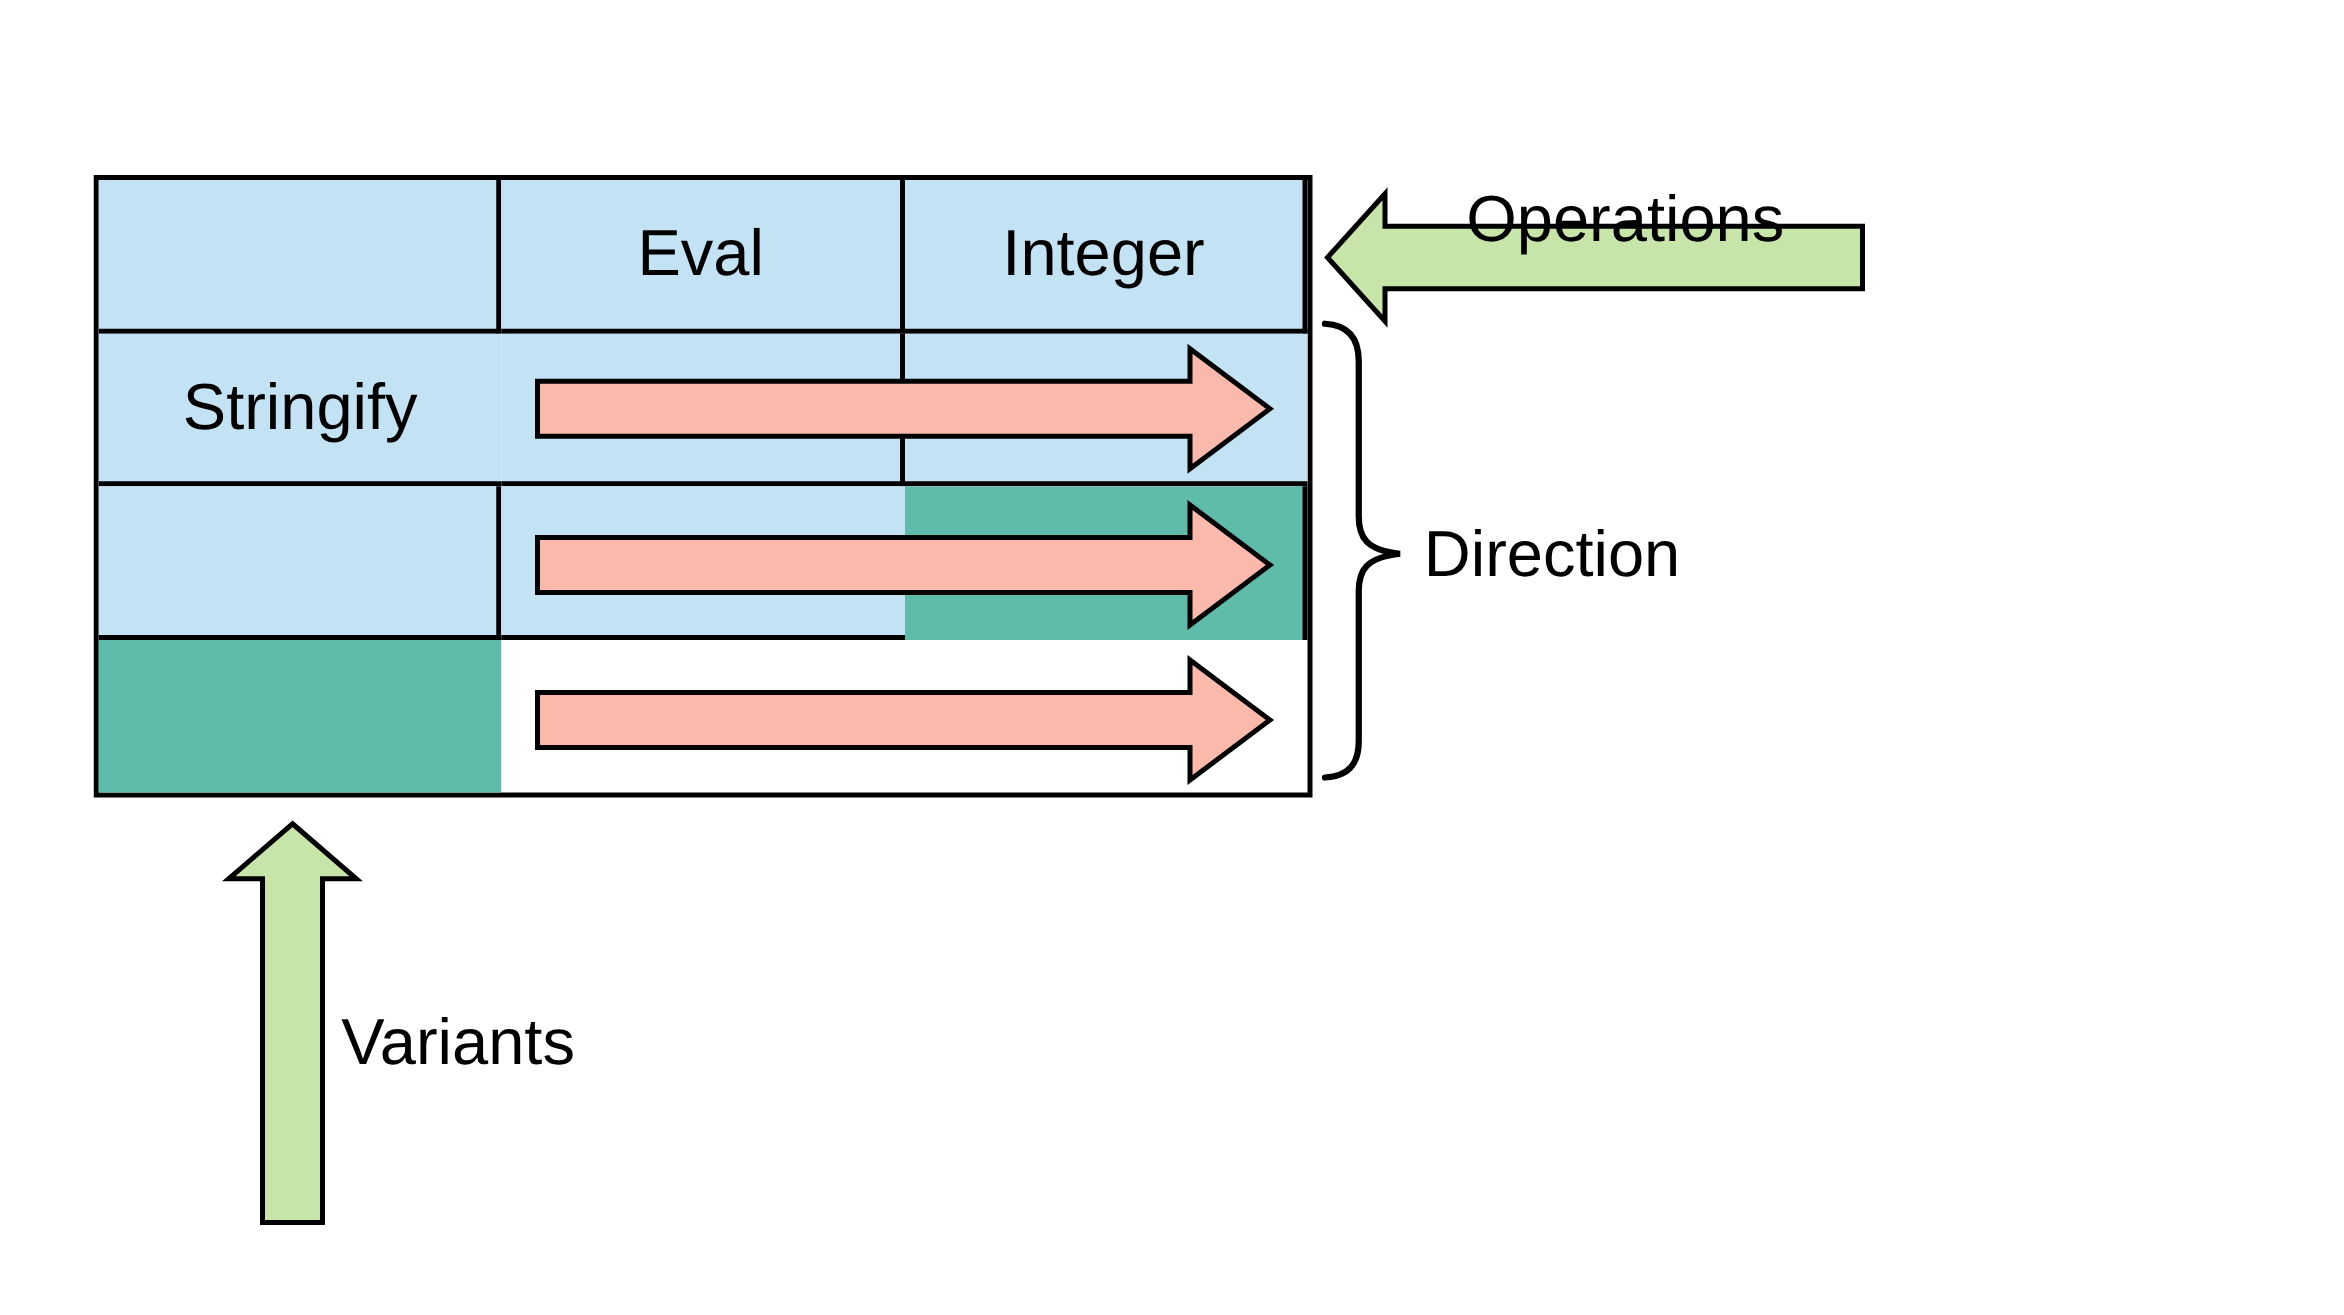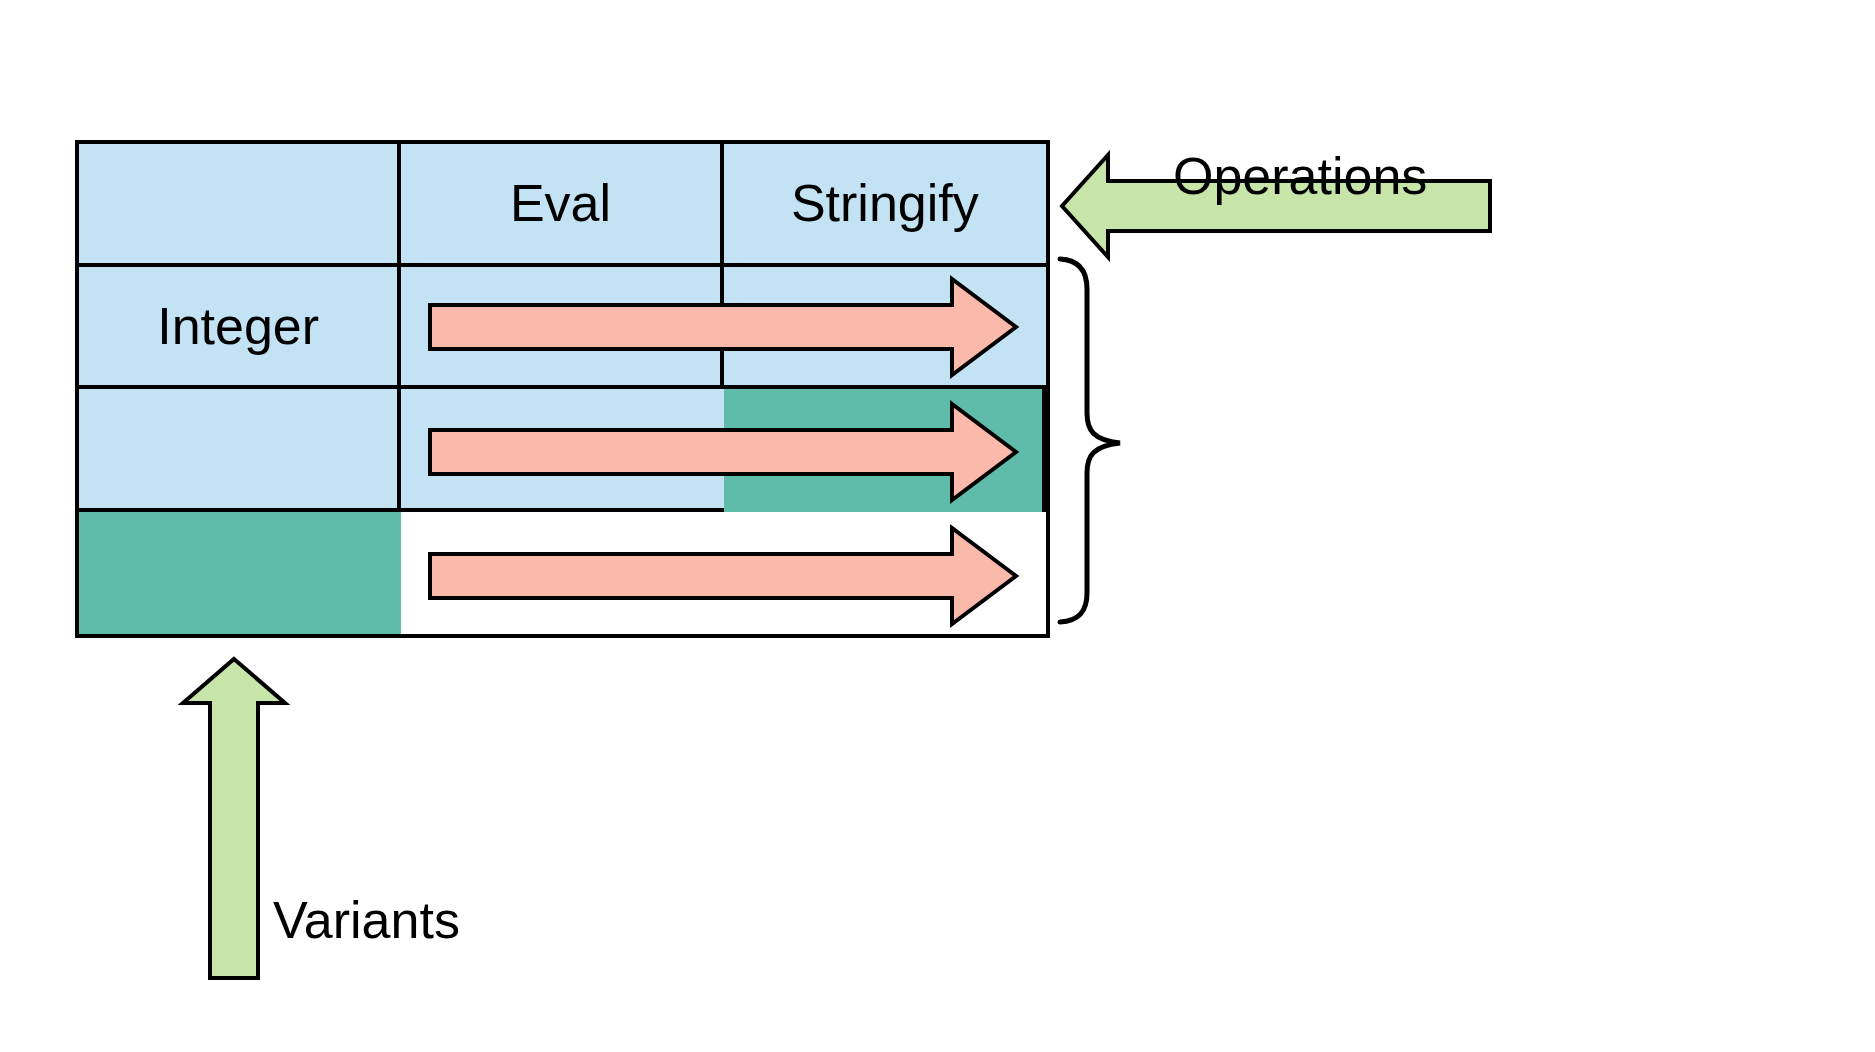"Stringify" div.cell { order: before "Integer" -> after "Integer" }
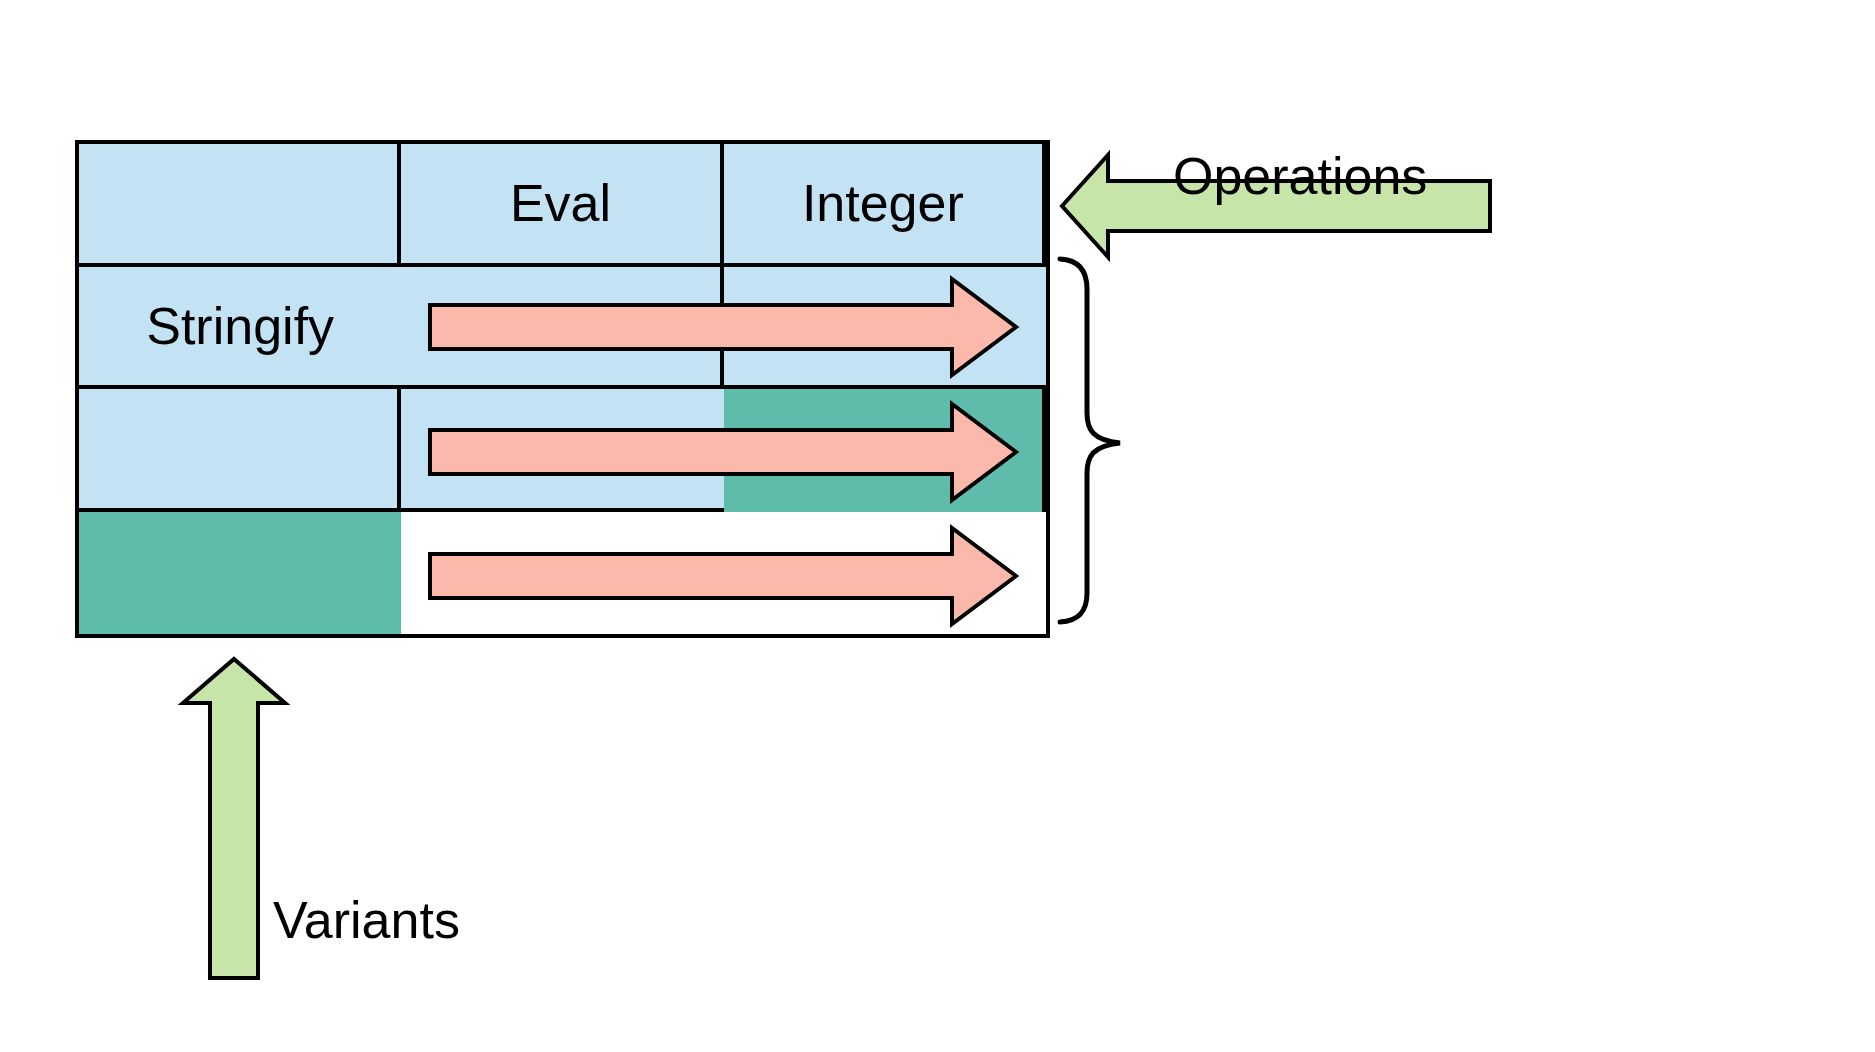"Direction" div { html: none -> <div>Direction</div> }
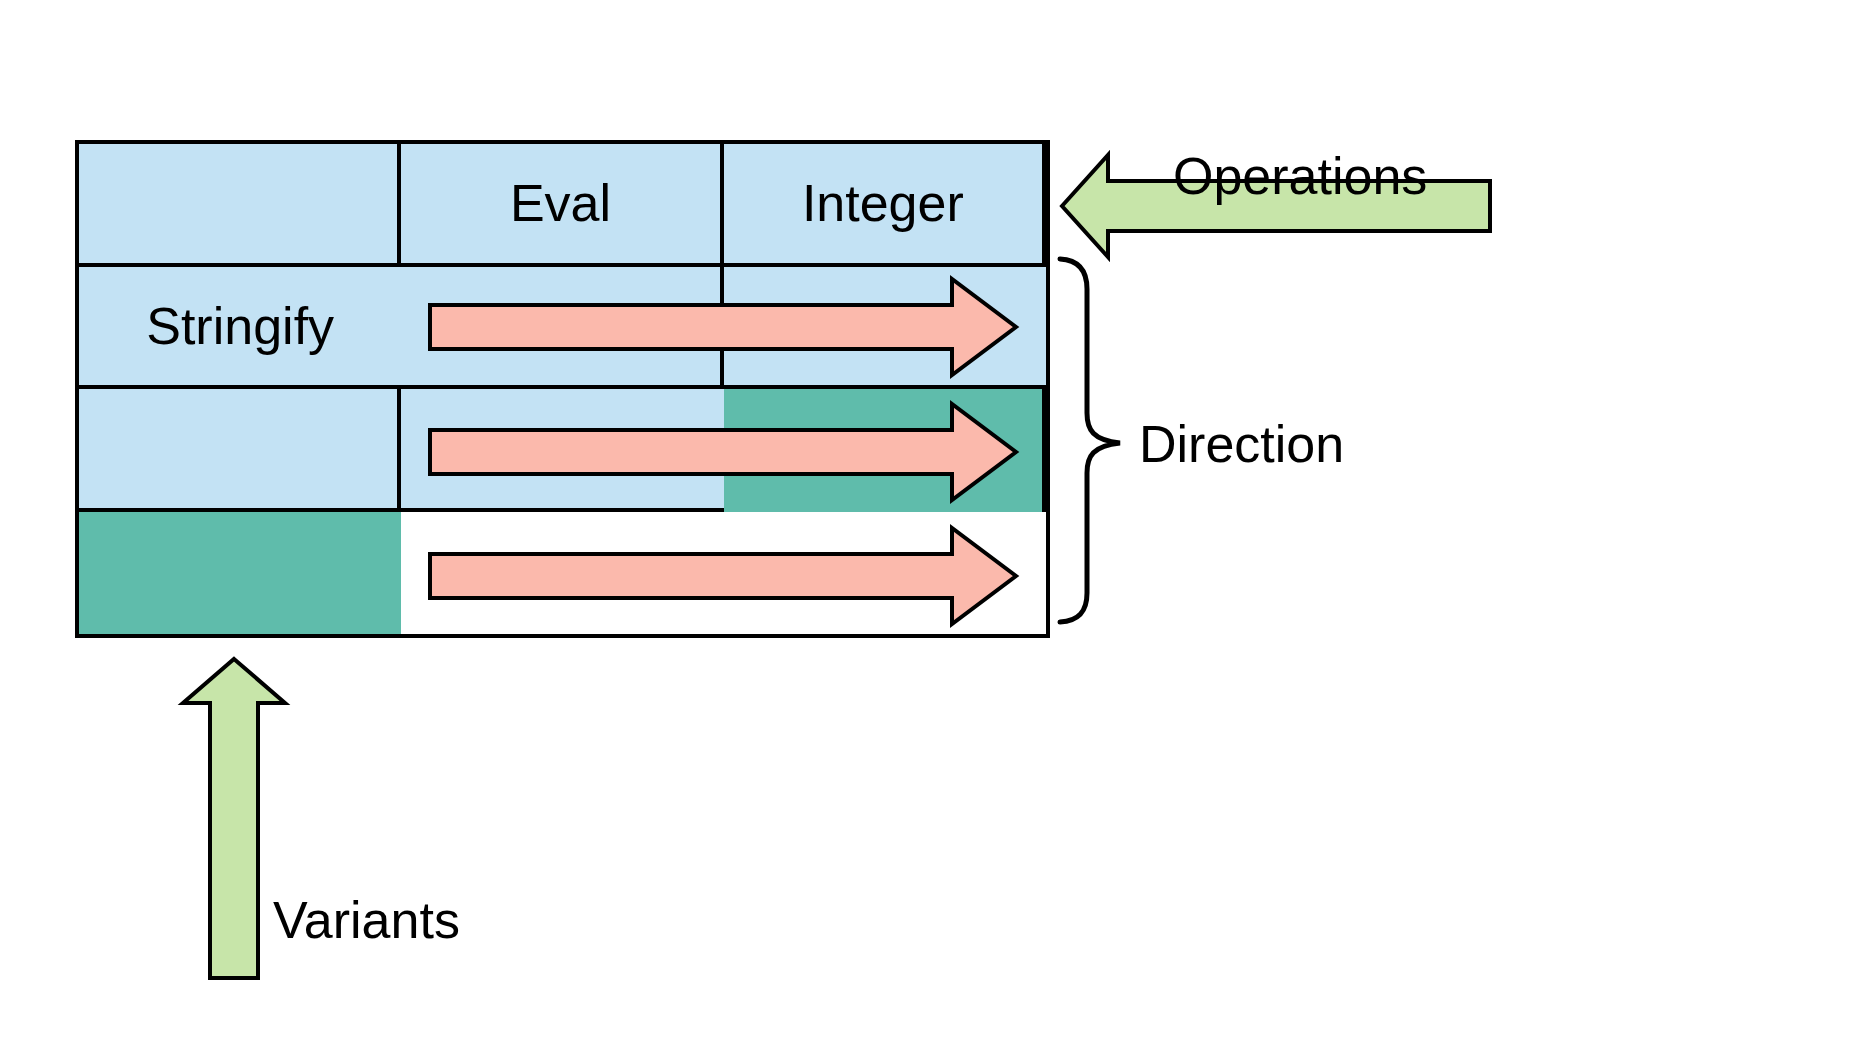"Variants" .lbl-variants { top: 848px -> 762px }
